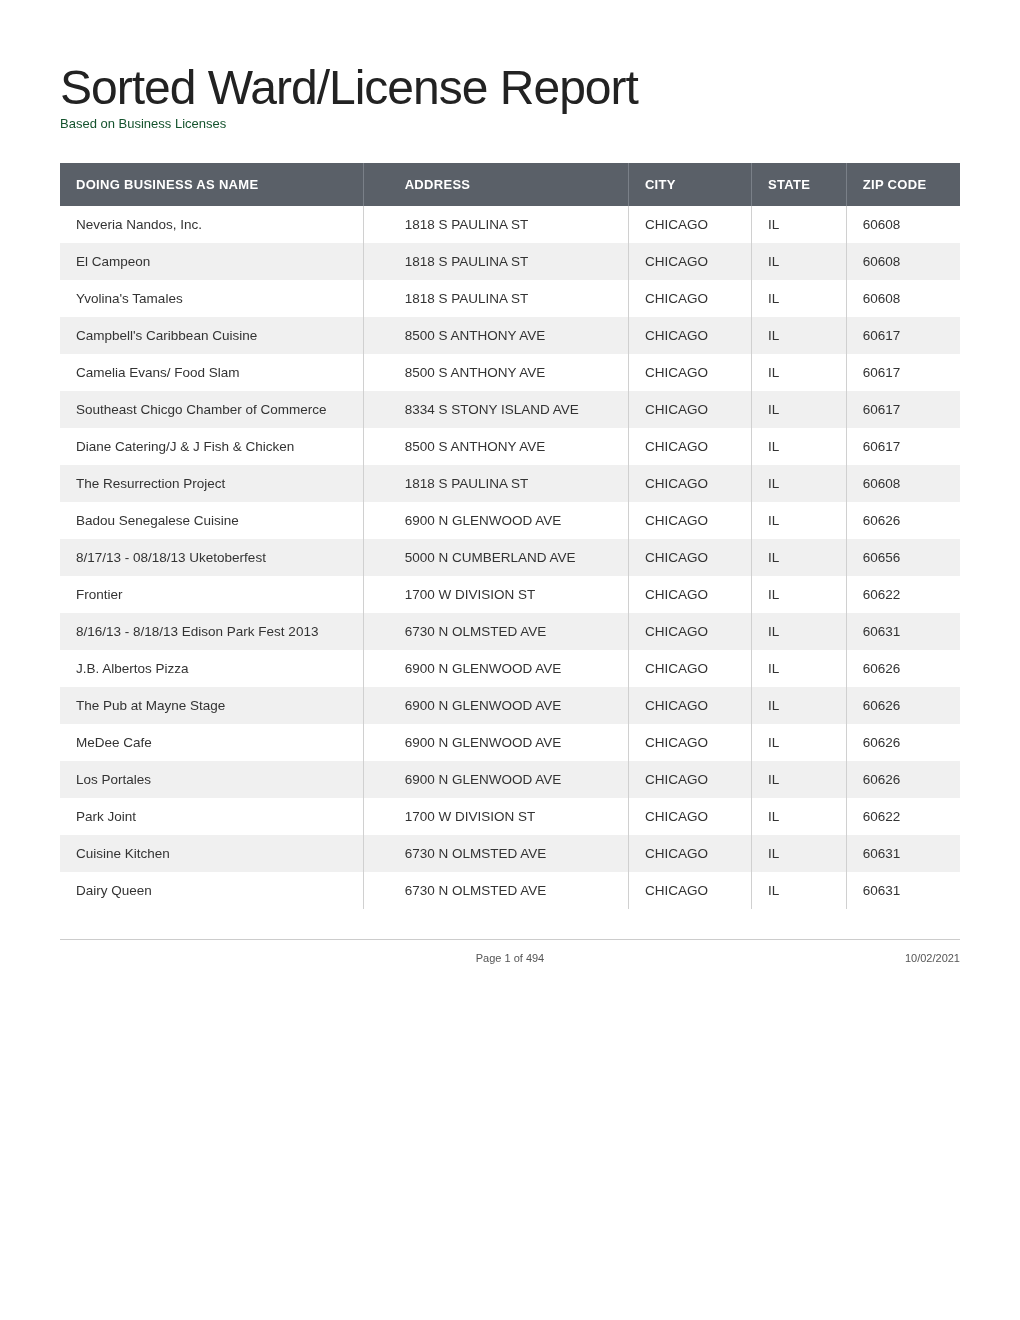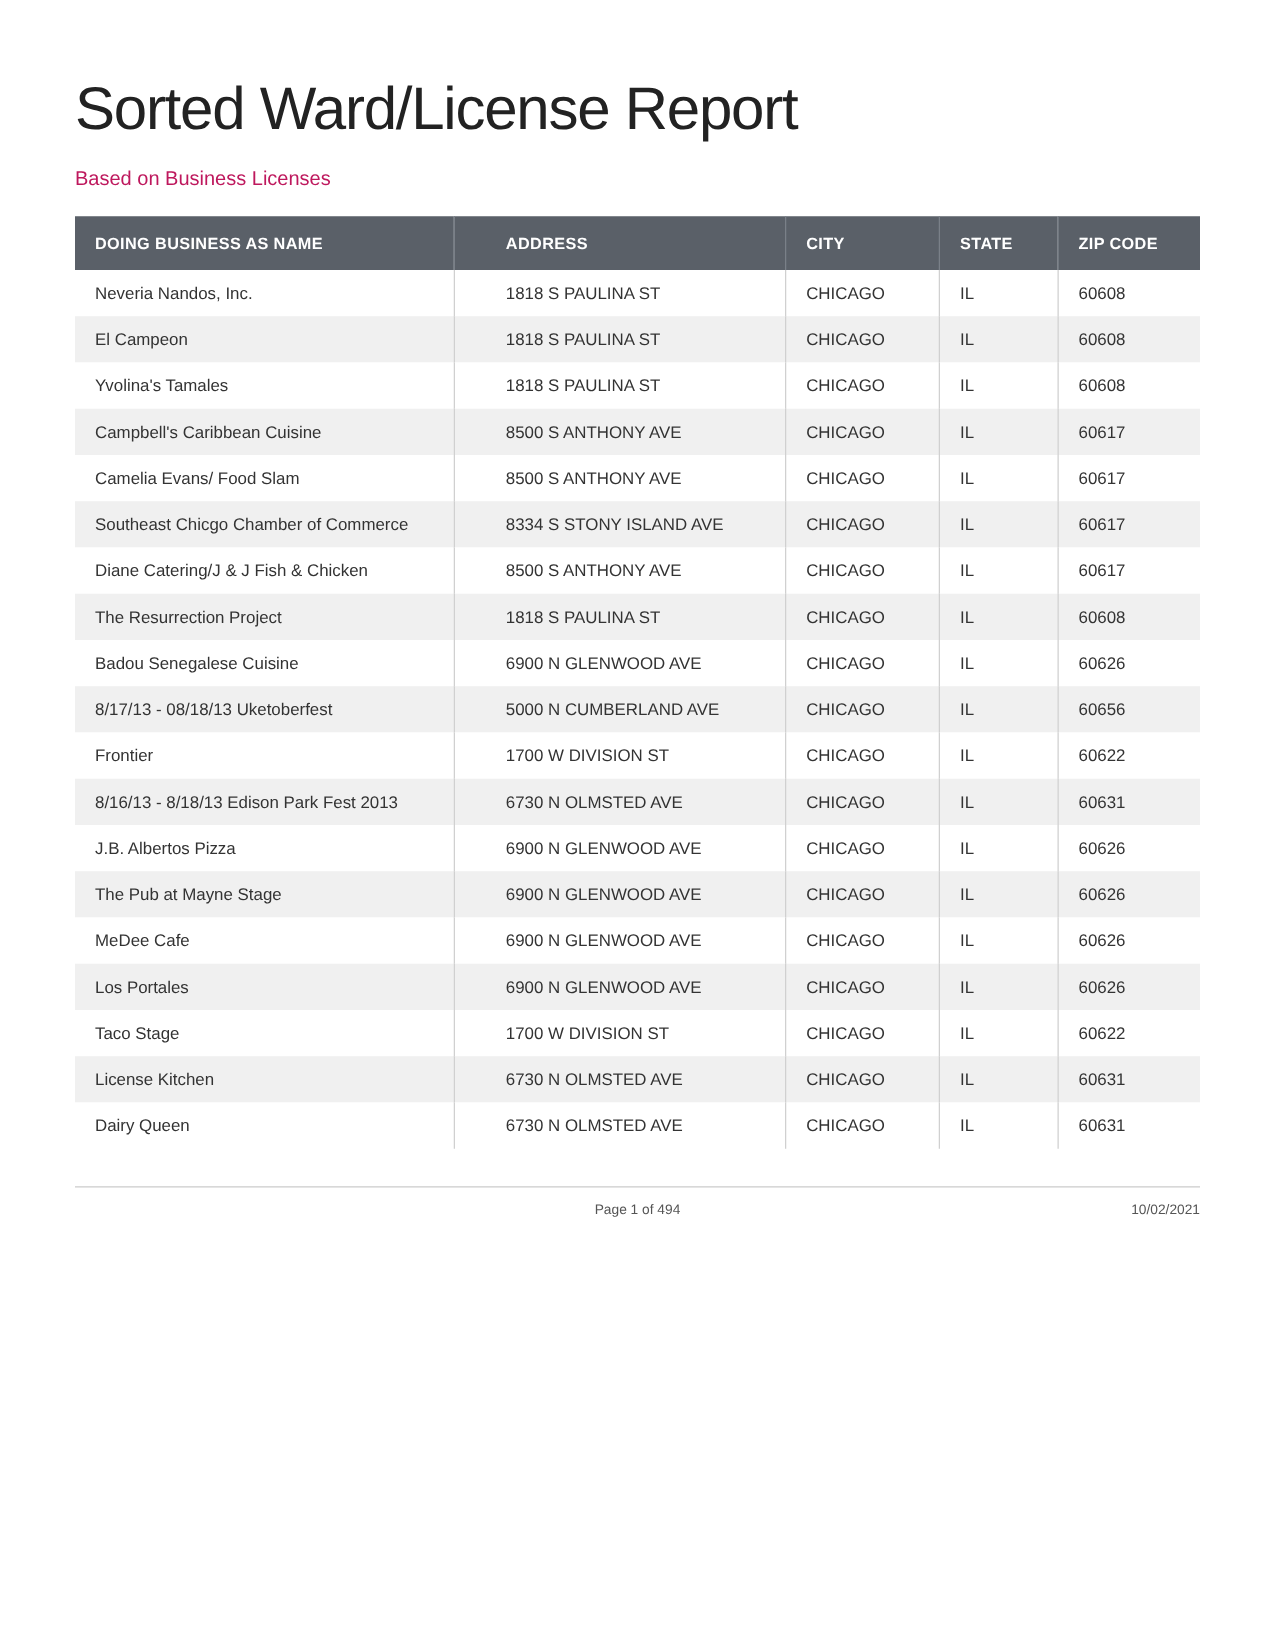"Sorted Ward/License Report" .report-title { margin-bottom: 20px -> 1px }
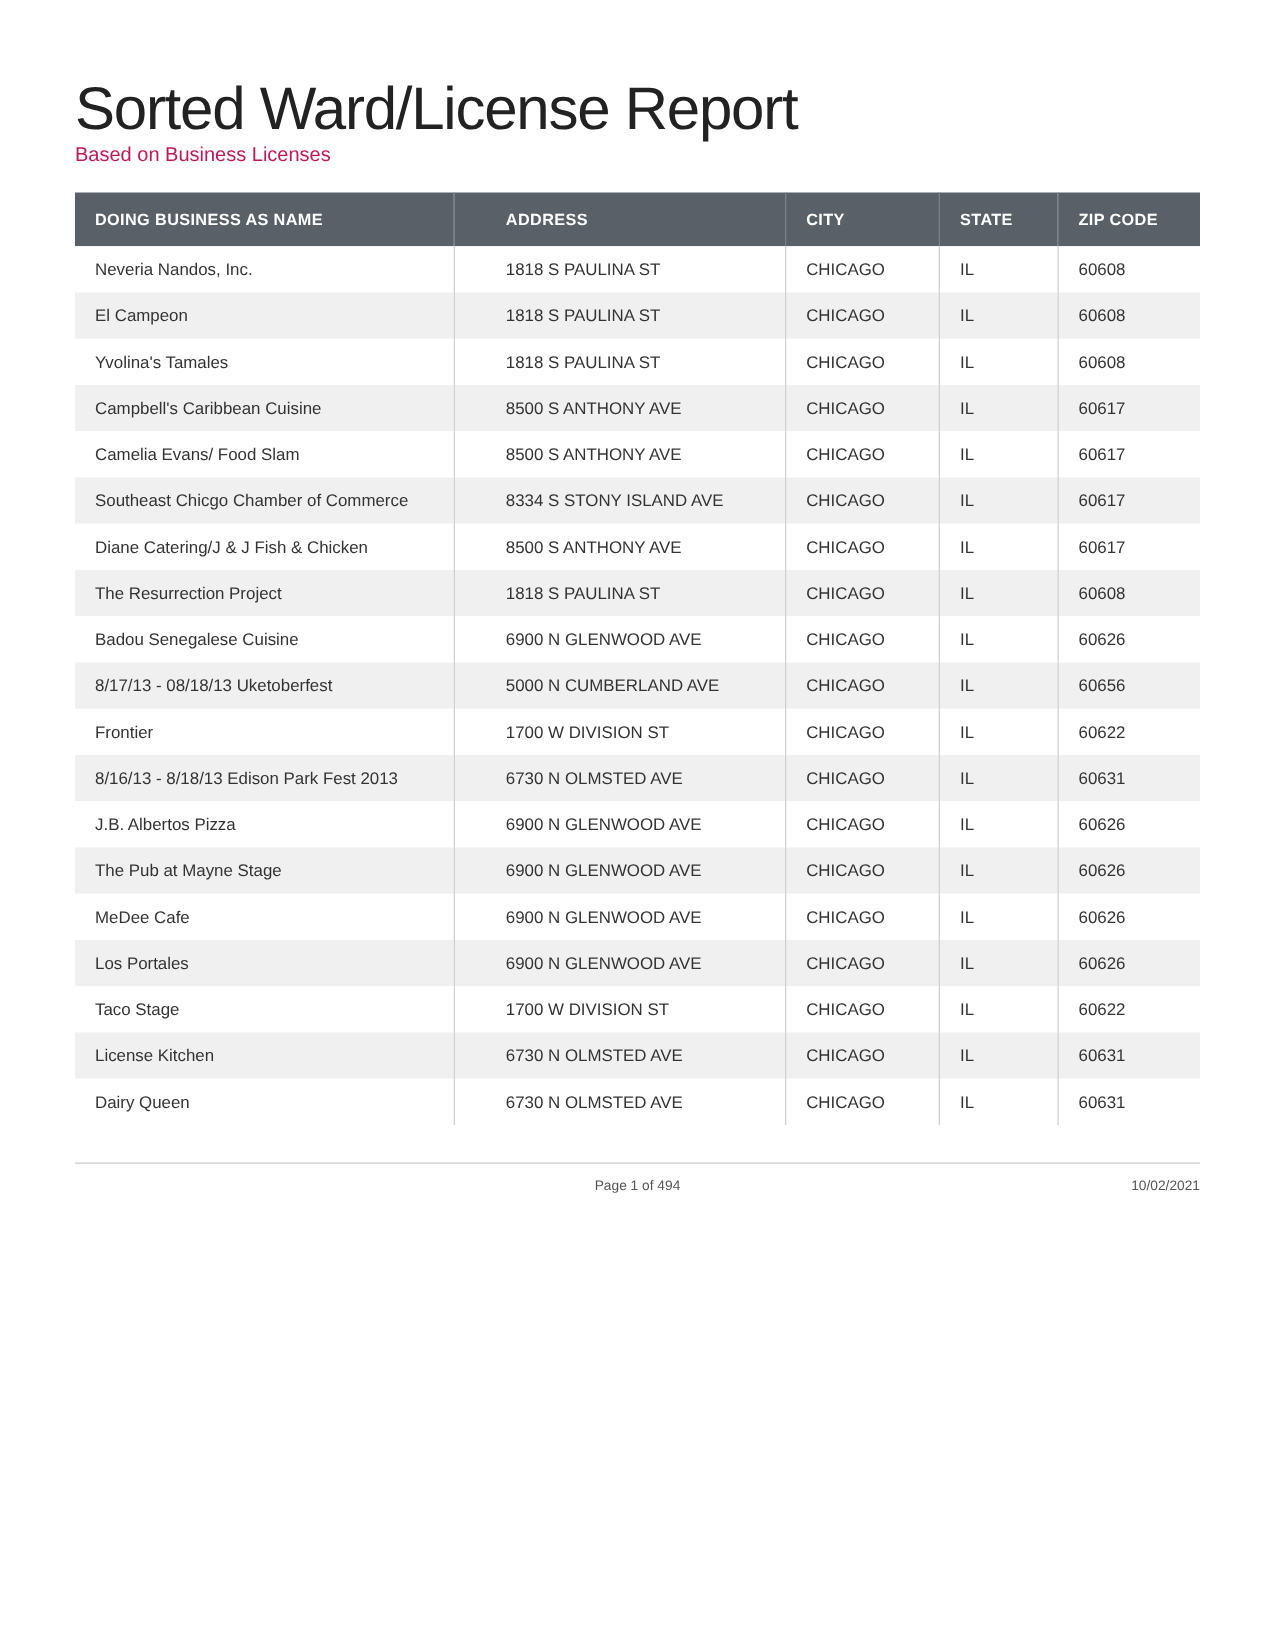"Based on Business Licenses" .report-subtitle { color: #be185d -> #14532d; font-size: 16px -> 13px; margin-bottom: 20px -> 32px }
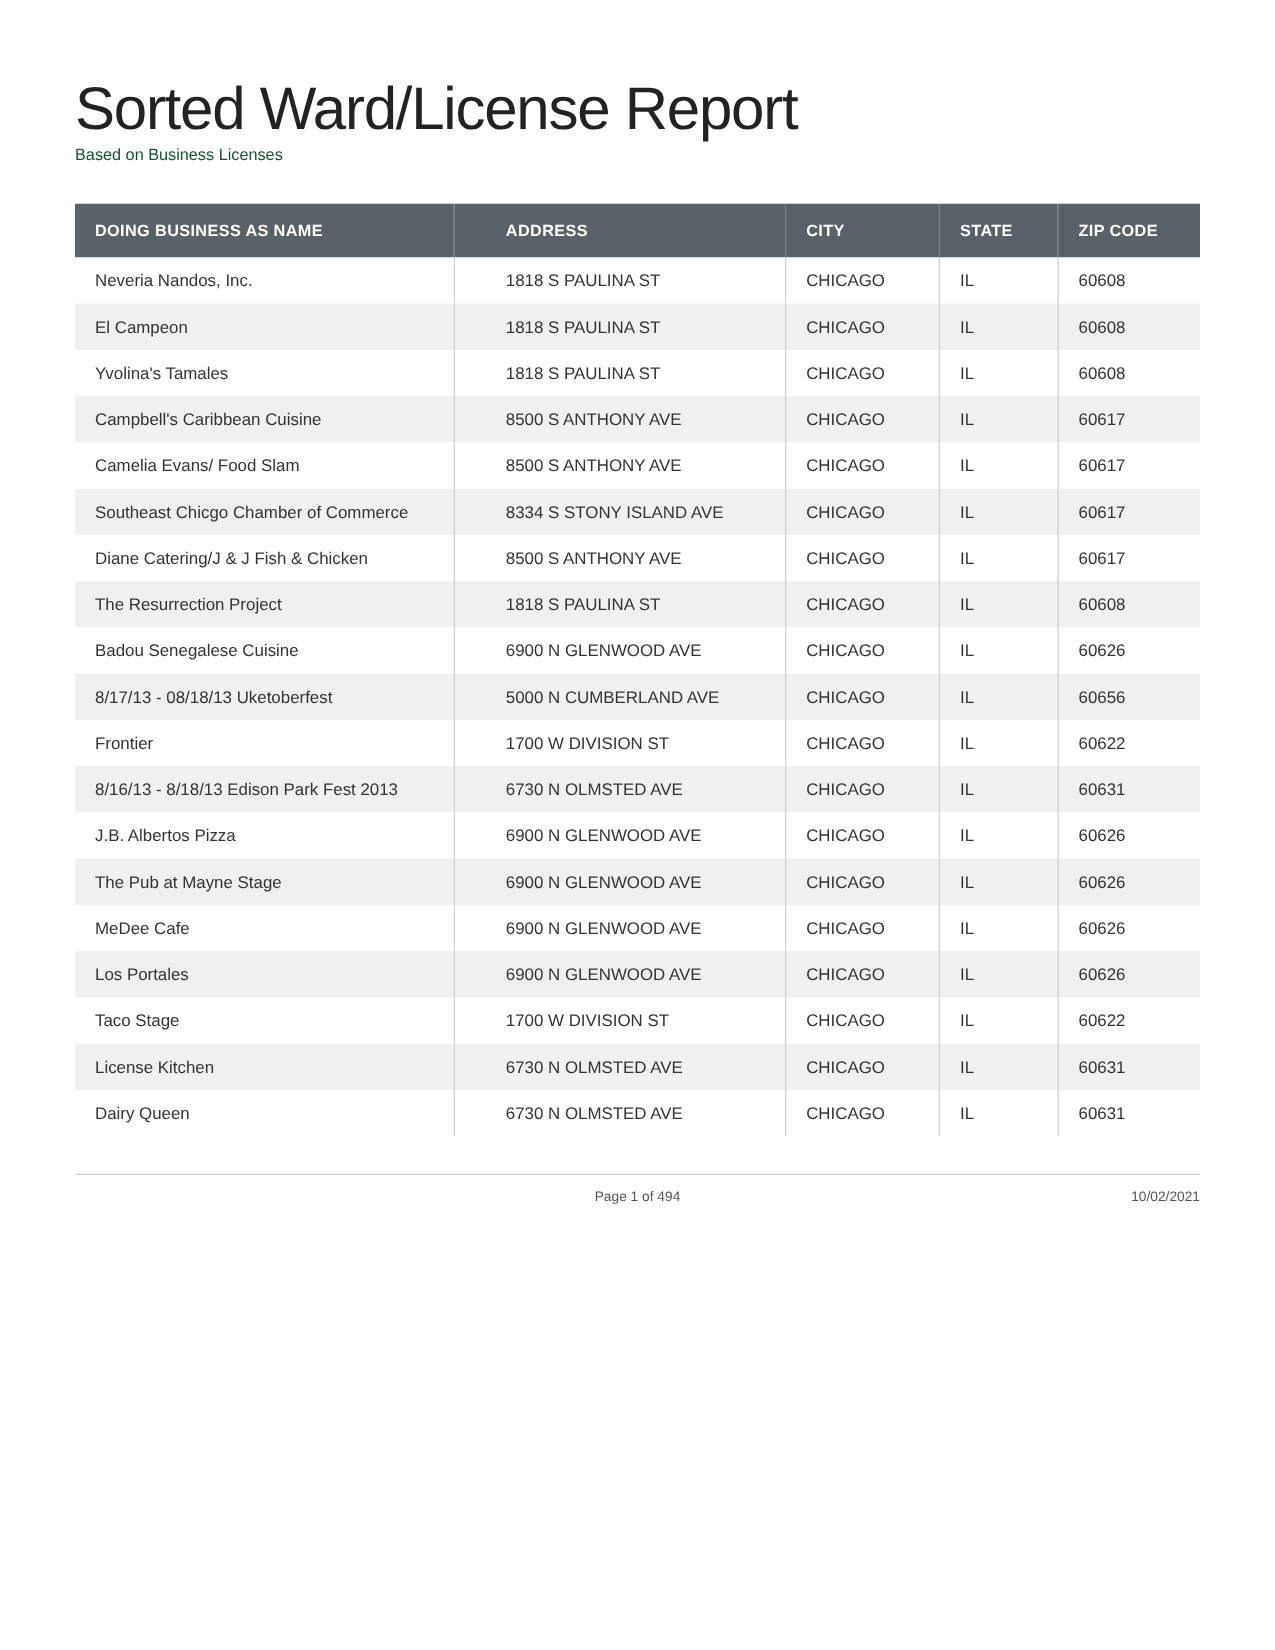"Taco Stage" td.col-name { text: Taco Stage -> Park Joint }
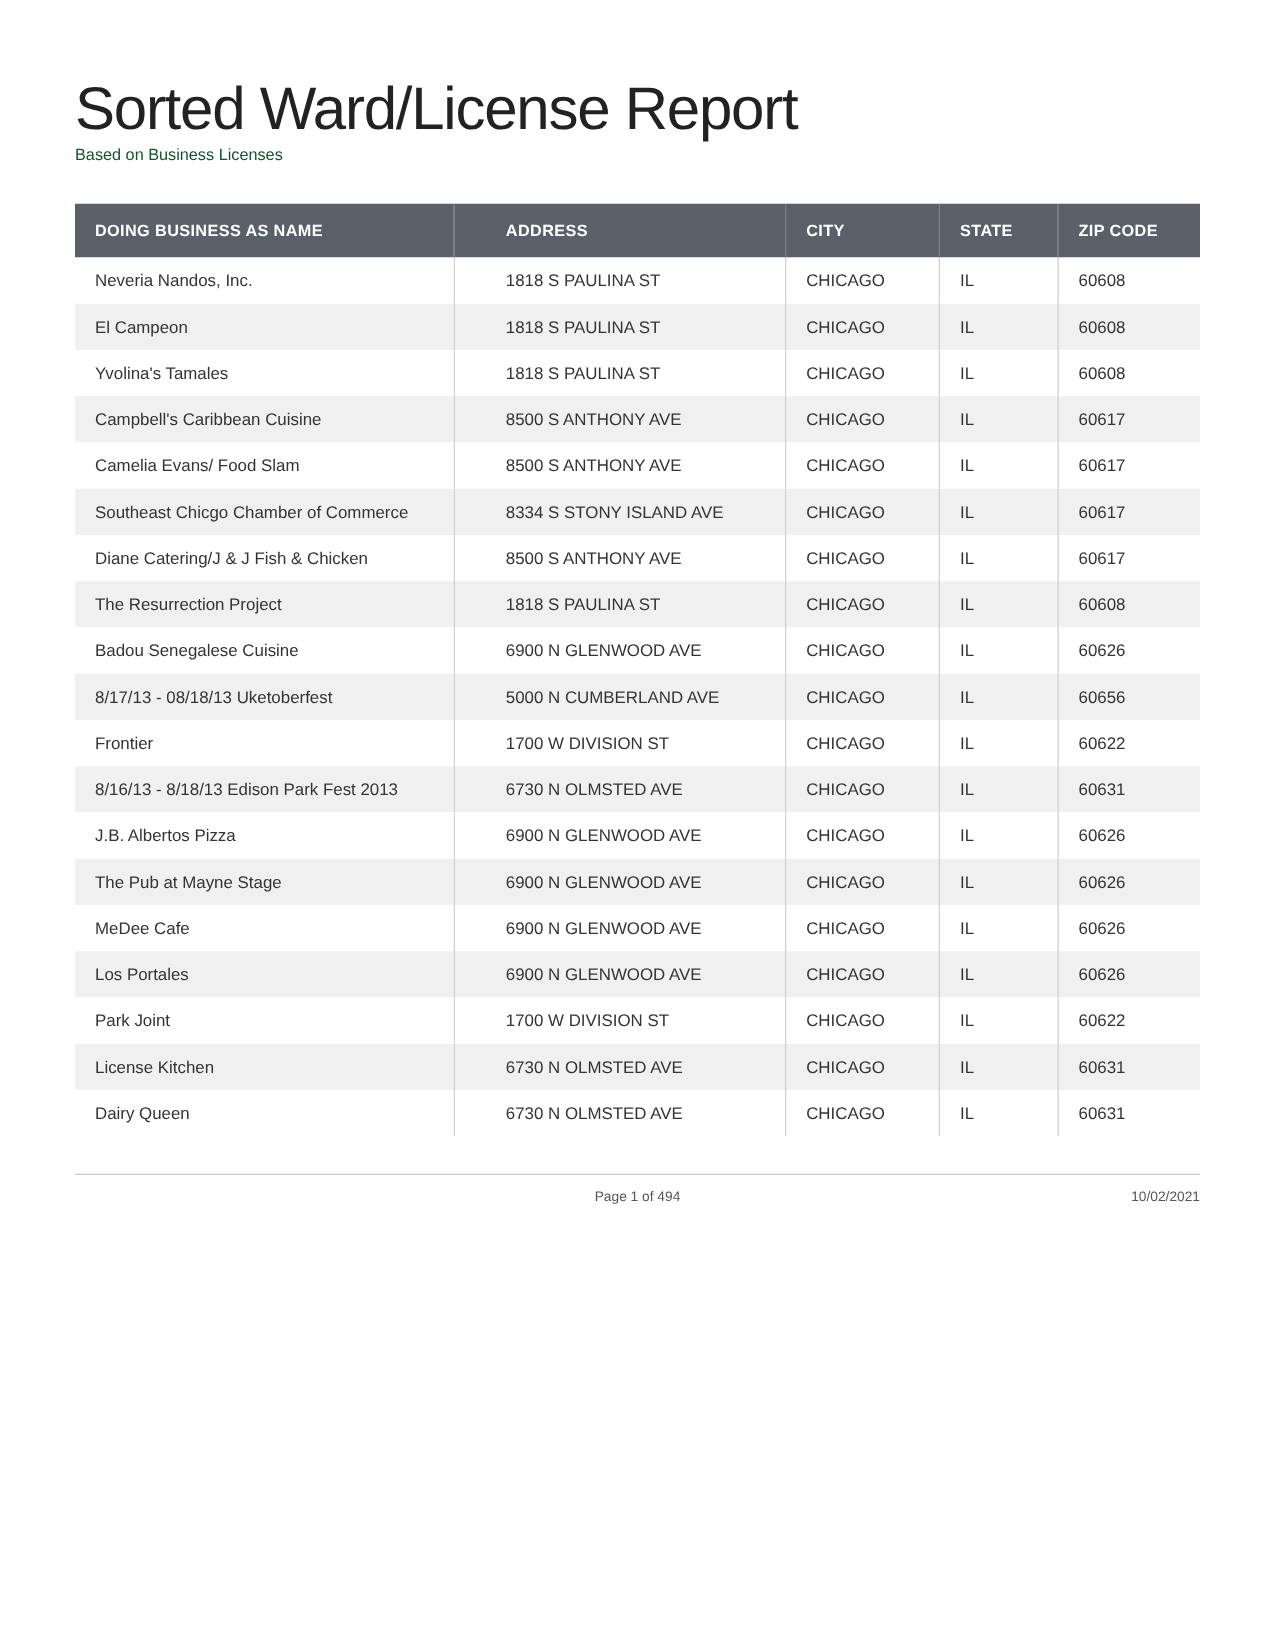"License Kitchen" td.col-name { text: License -> Cuisine }
